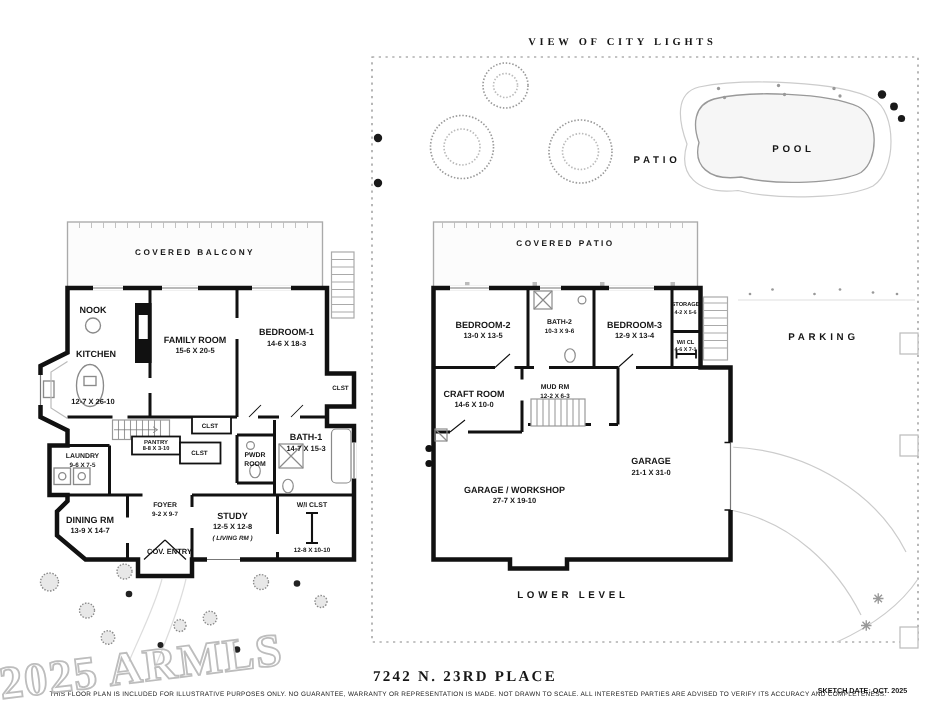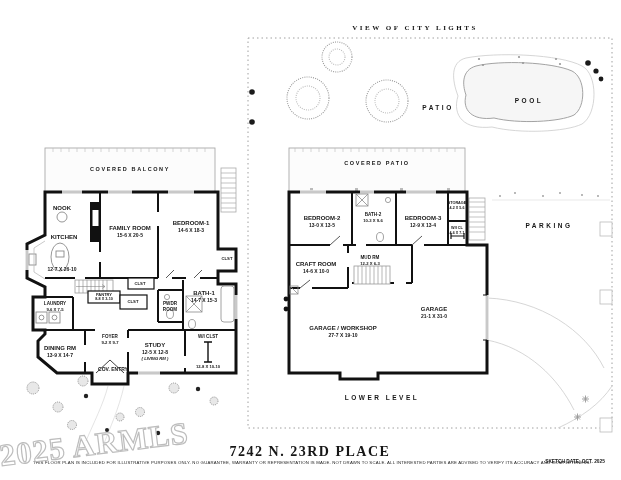"7242 N. 23RD PLACE" .title { font-size: 14px -> 10px }
